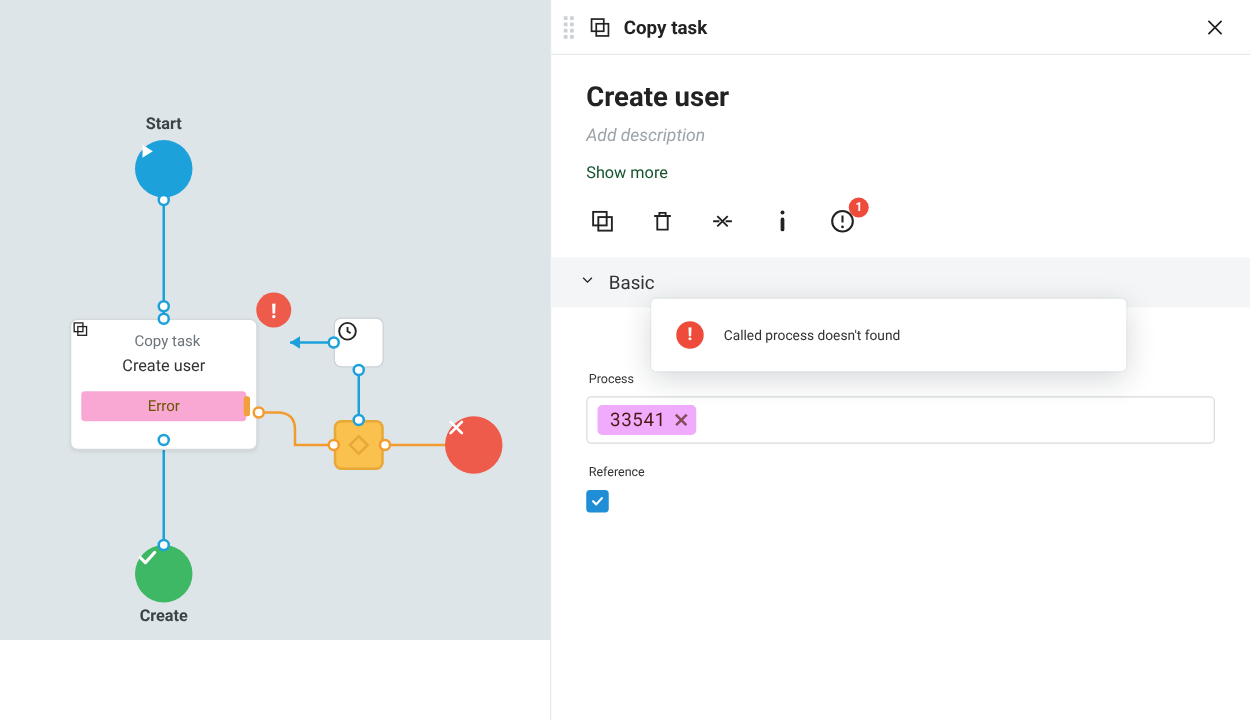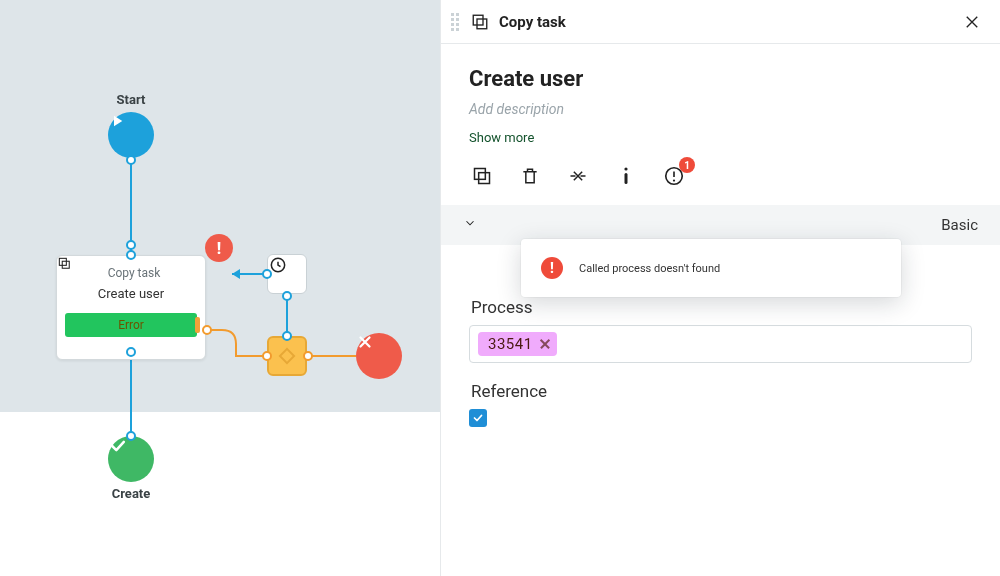"Start" .canvas { height: 412px -> 512px }
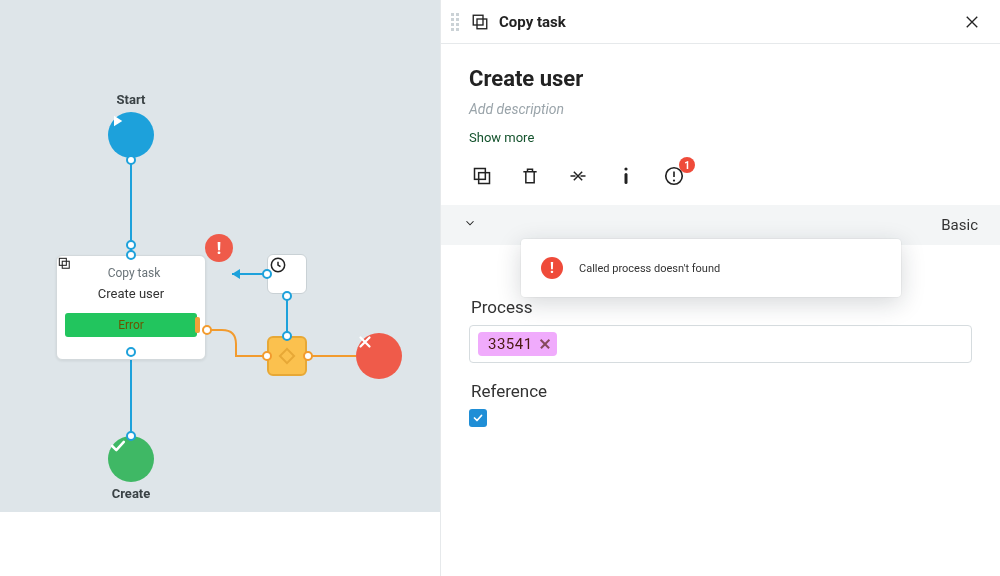"Basic" .section-hdr { justify-content: space-between -> none }
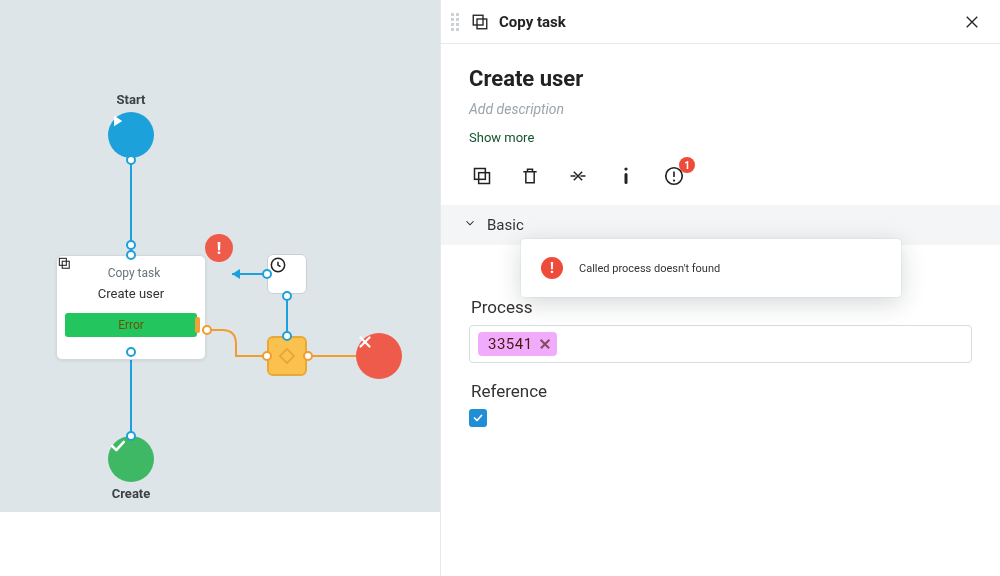"Process" .f-label { font-size: 17px -> 10px }
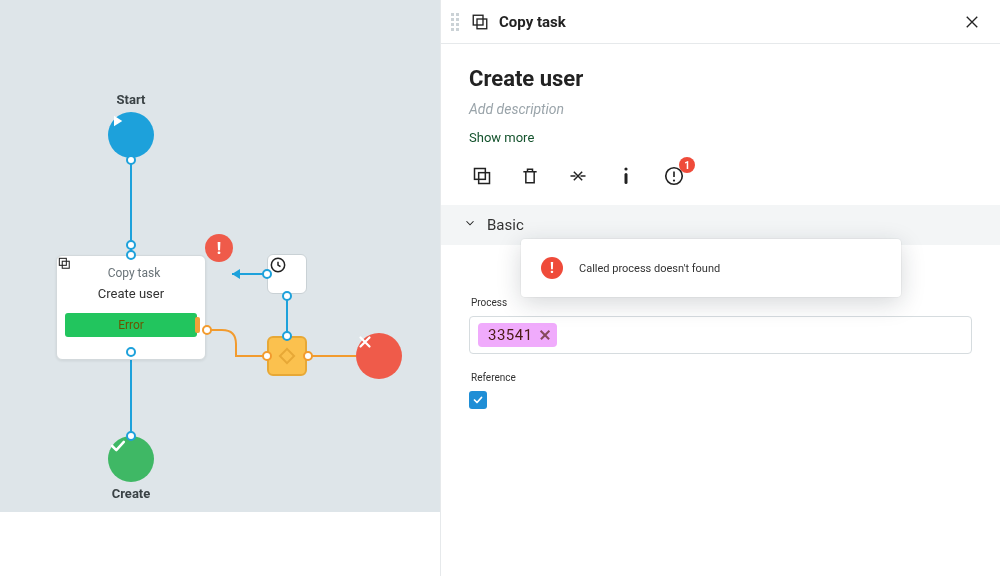"Error" .task-card .tc-error { background: #22c55e -> #f9a8d4 }
